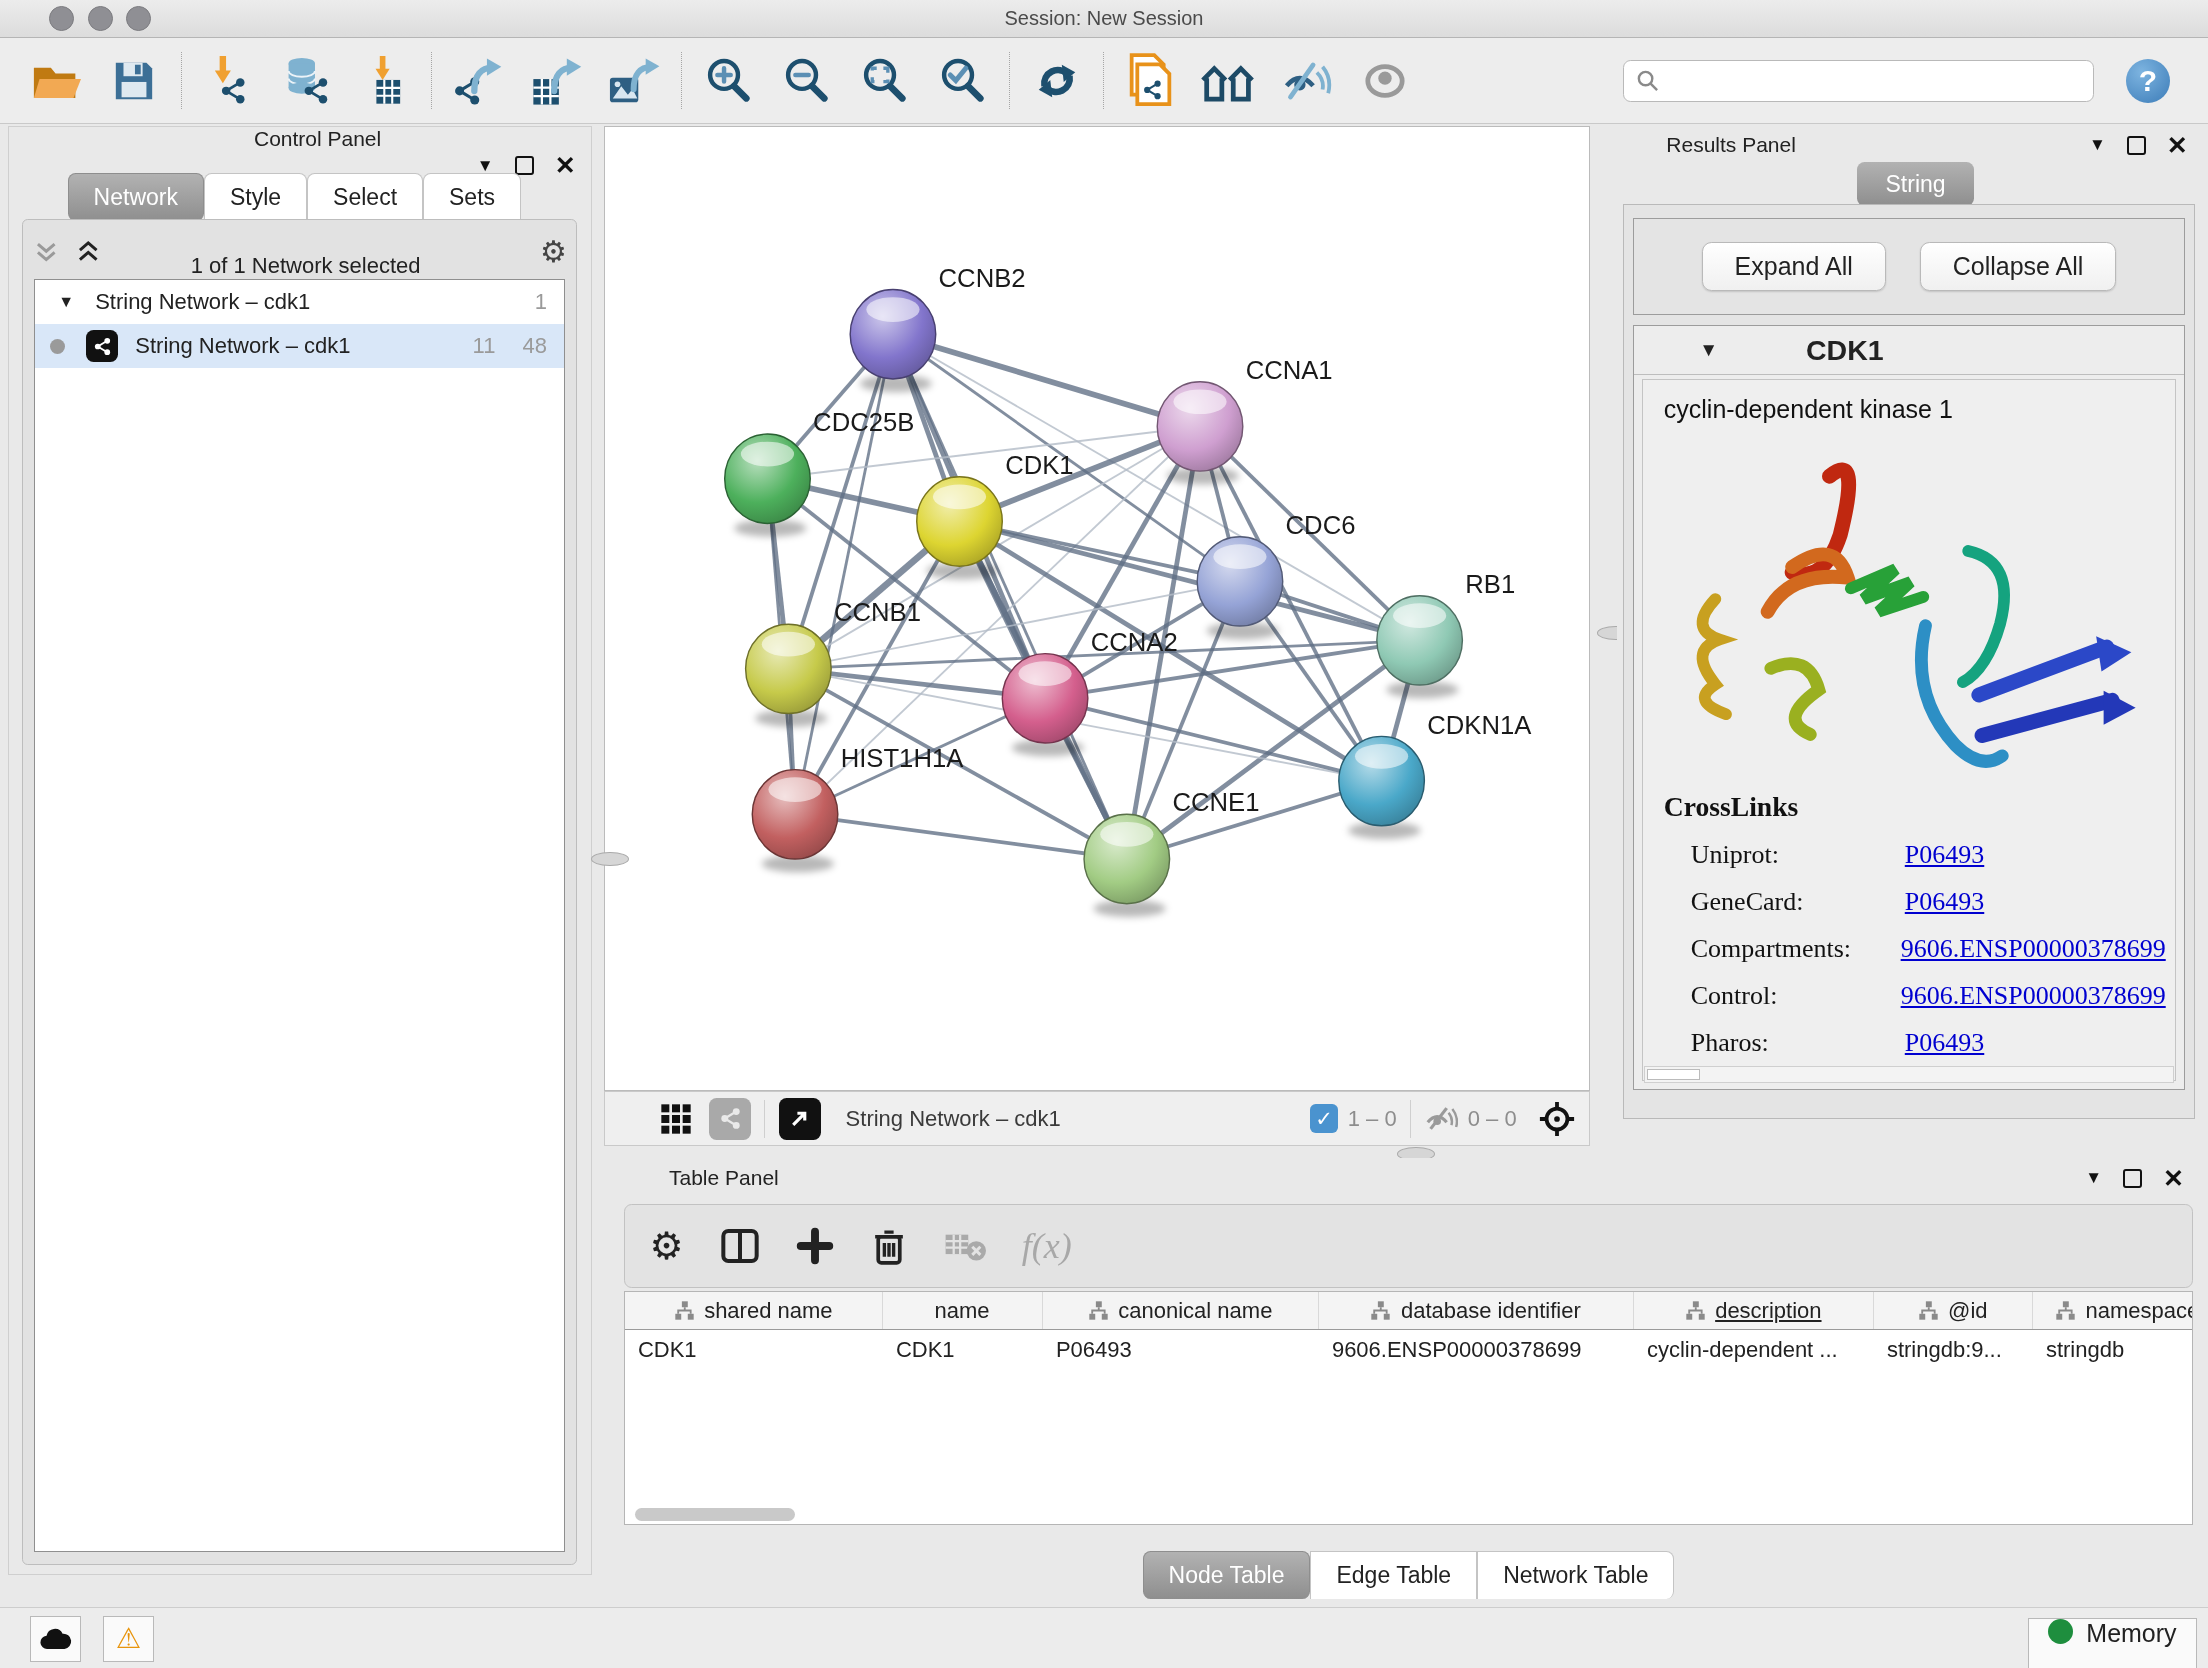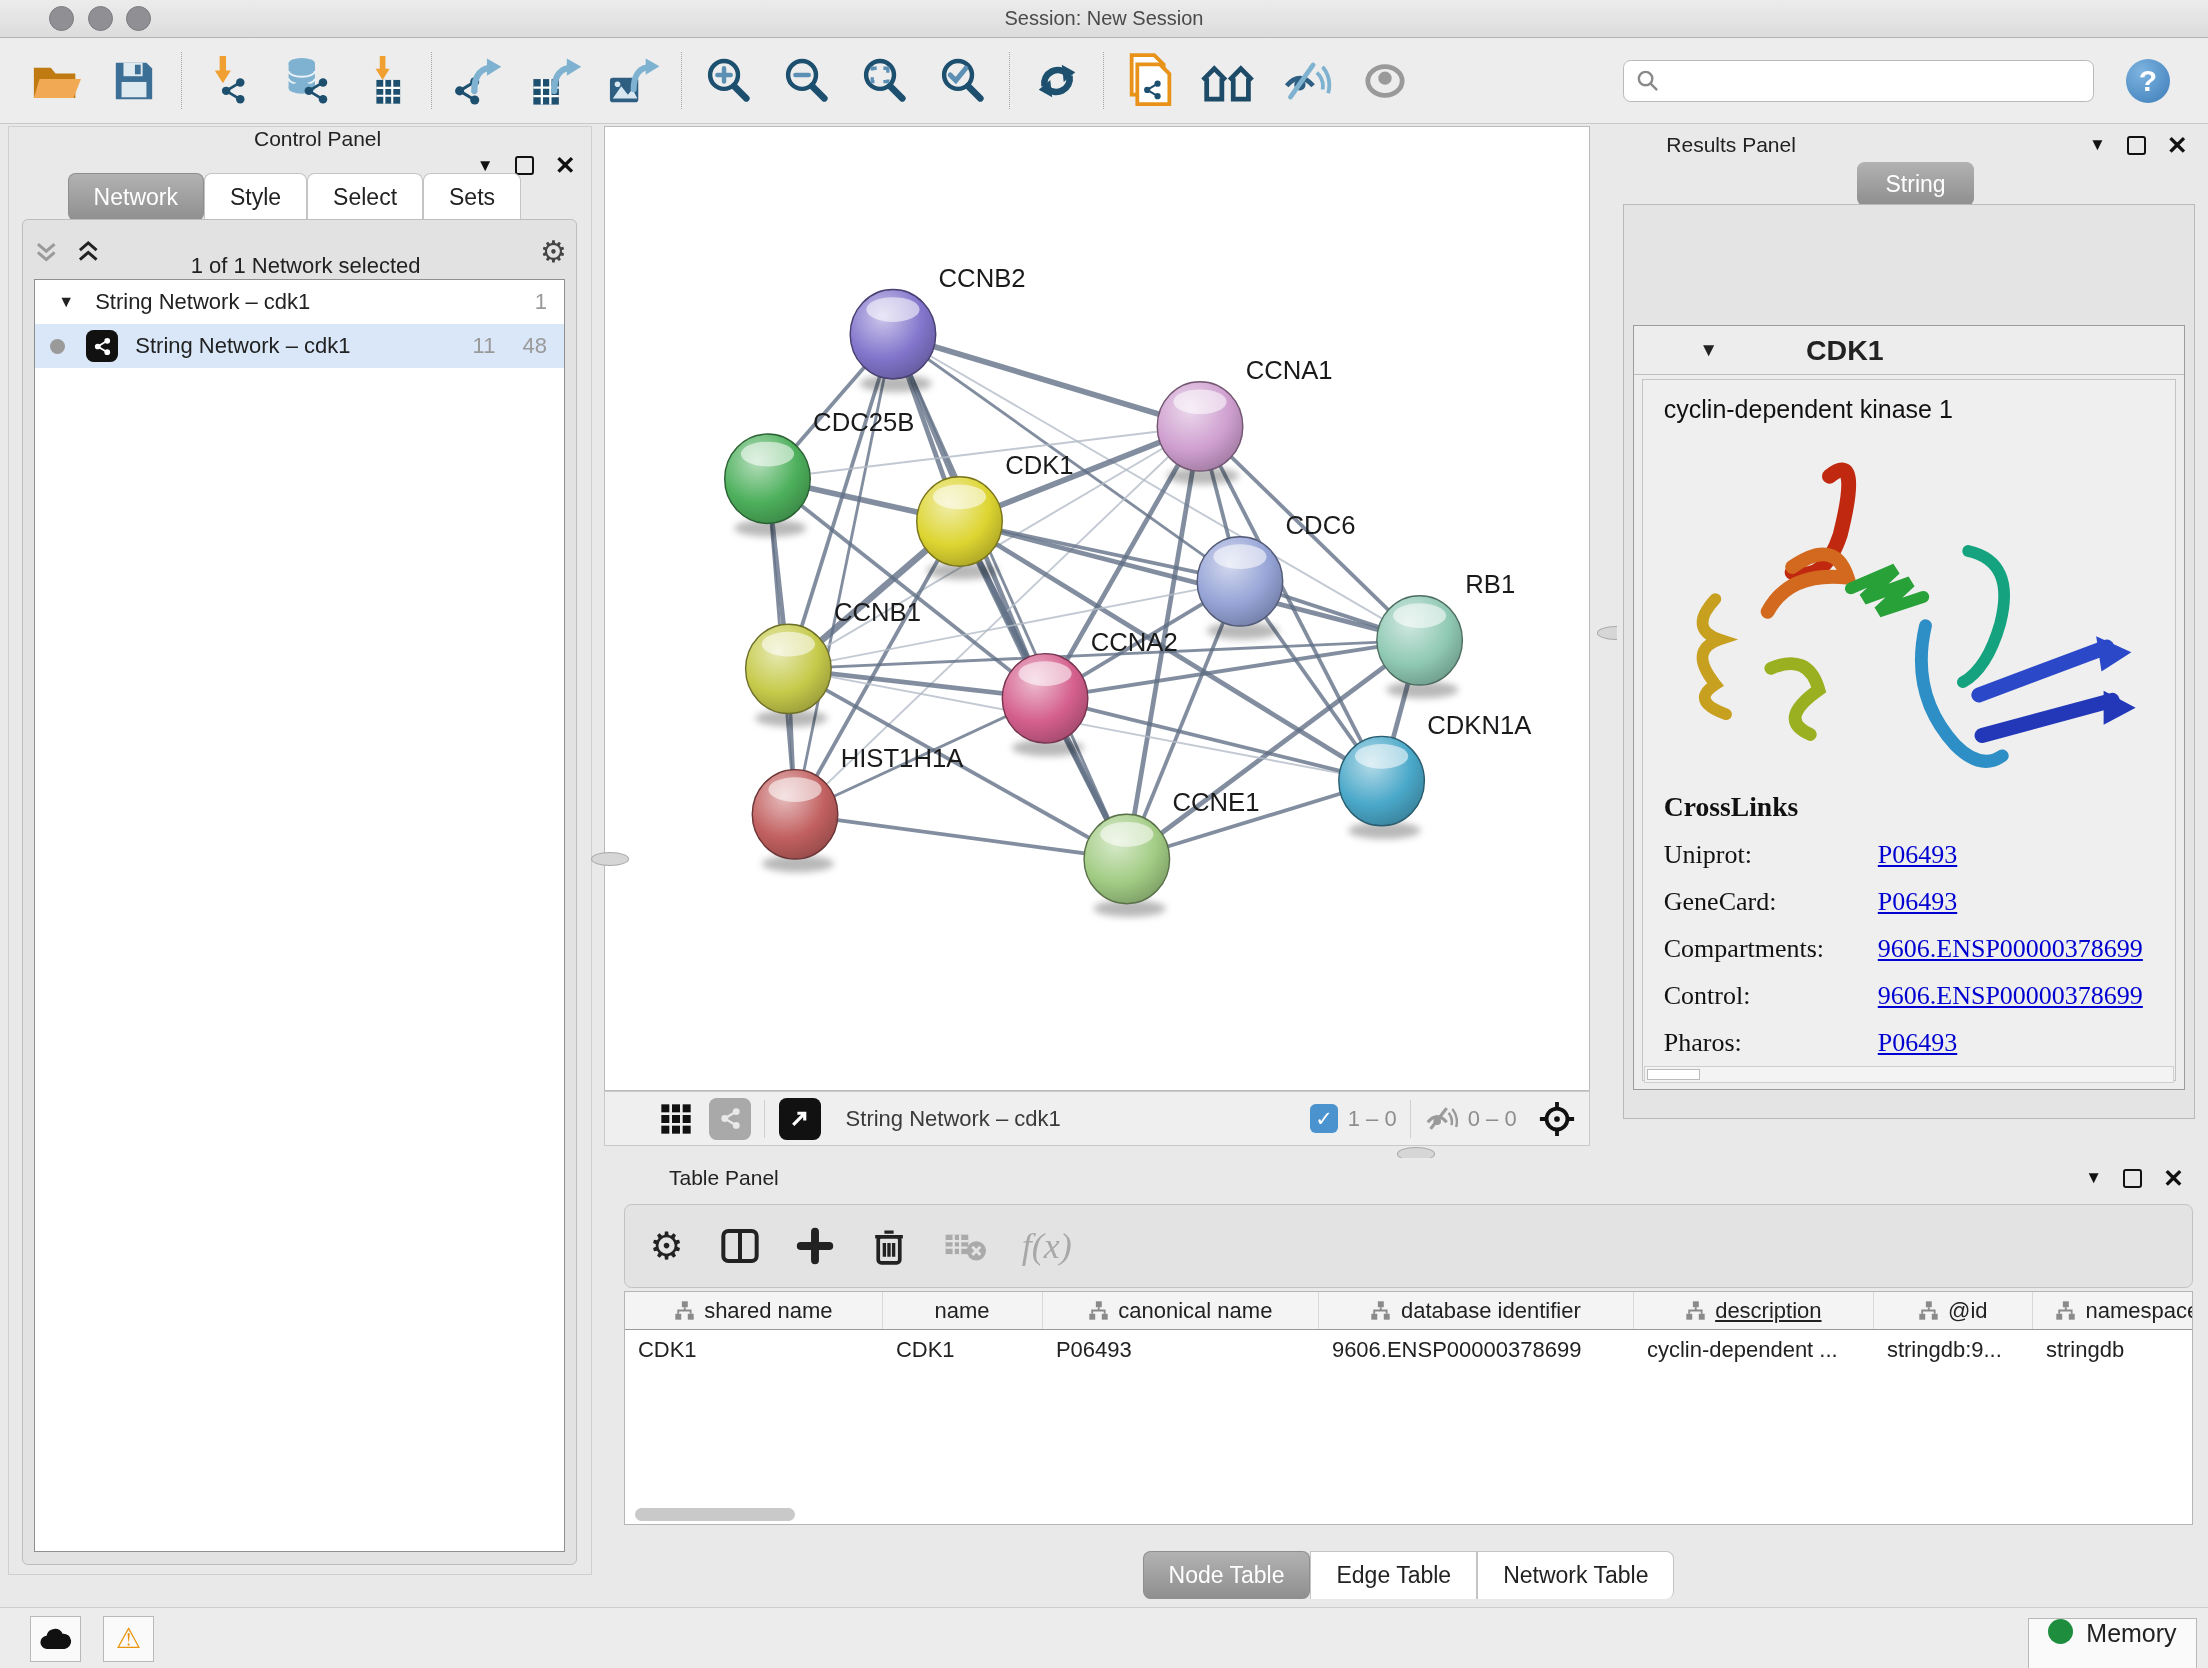"Expand All" div { html: none -> <div> <div>Expand All</div> <div>Collapse All</div> </div> }
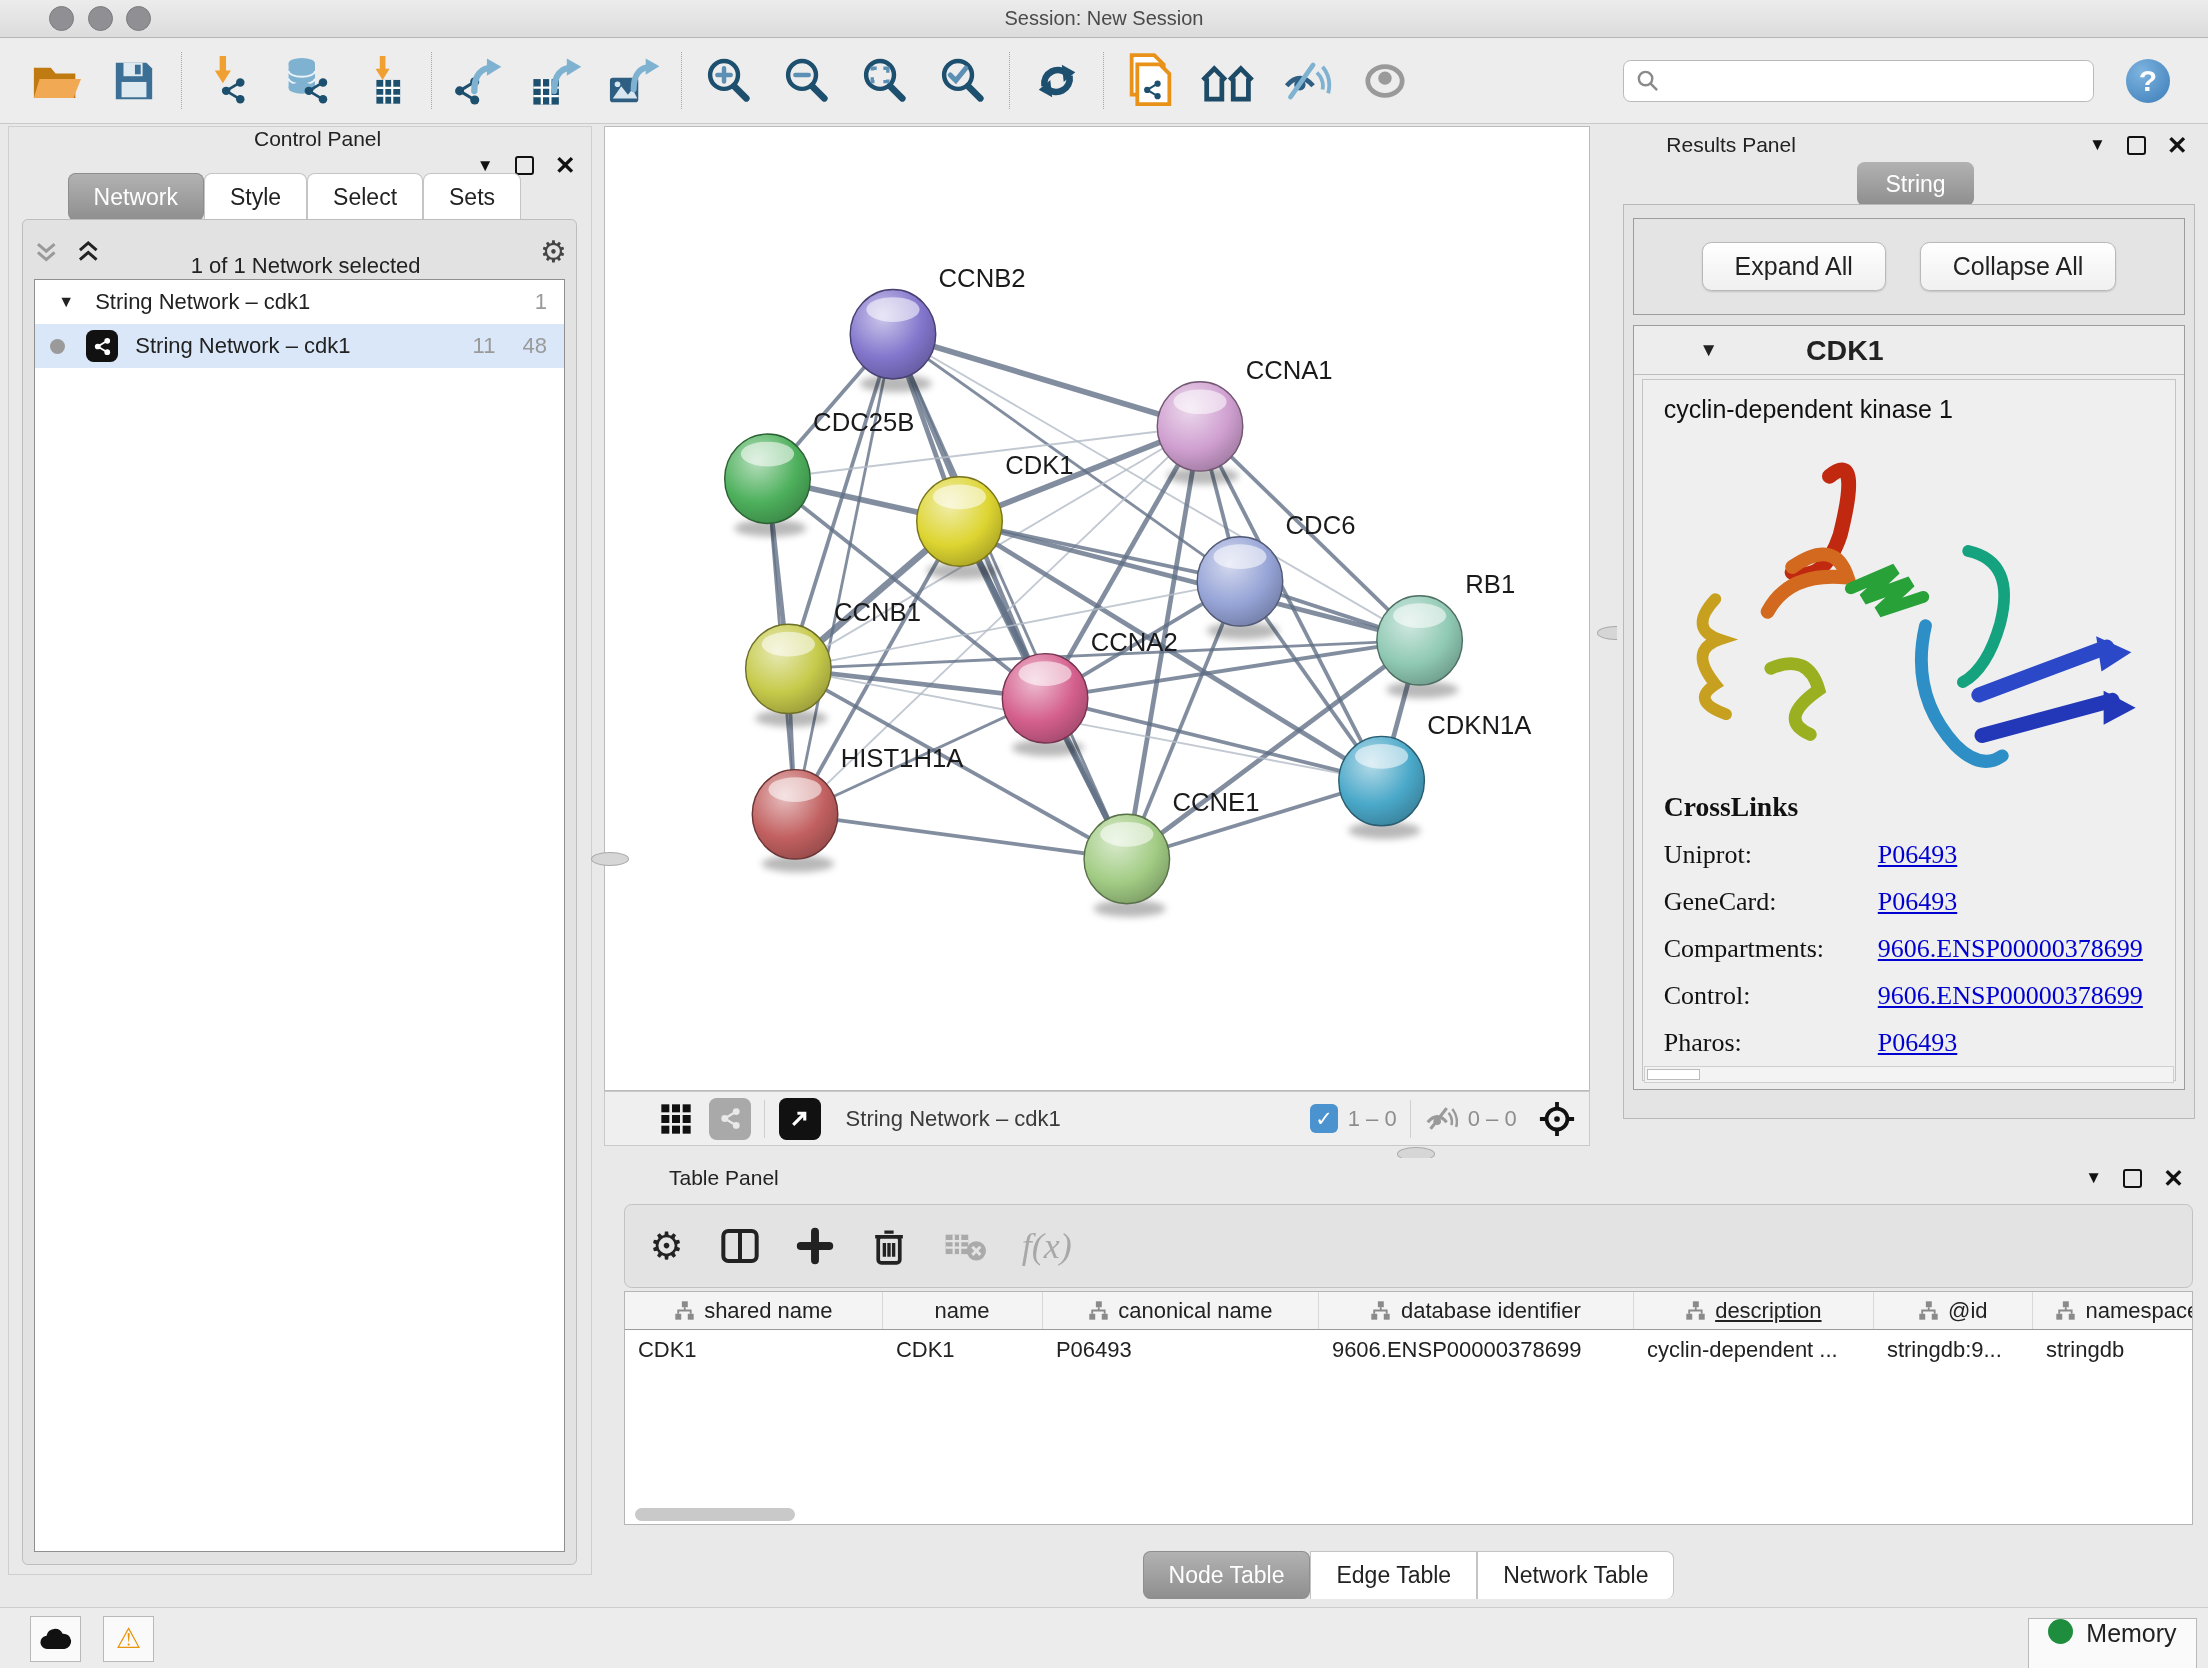"Uniprot:" .xl-label { margin-left: none -> 27px }
